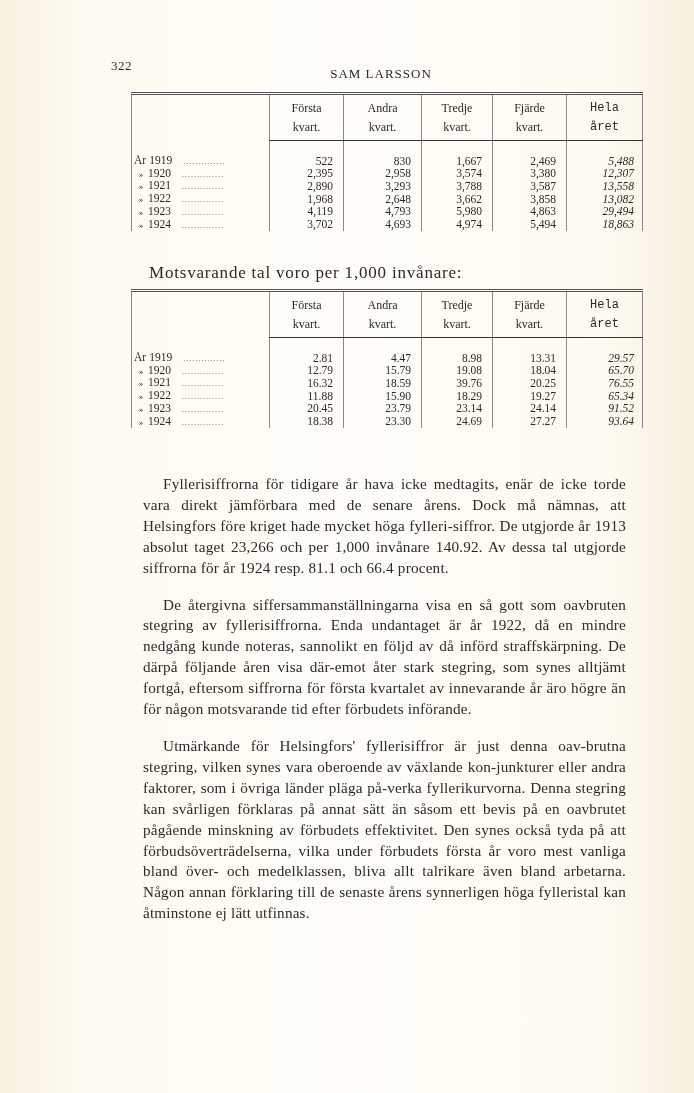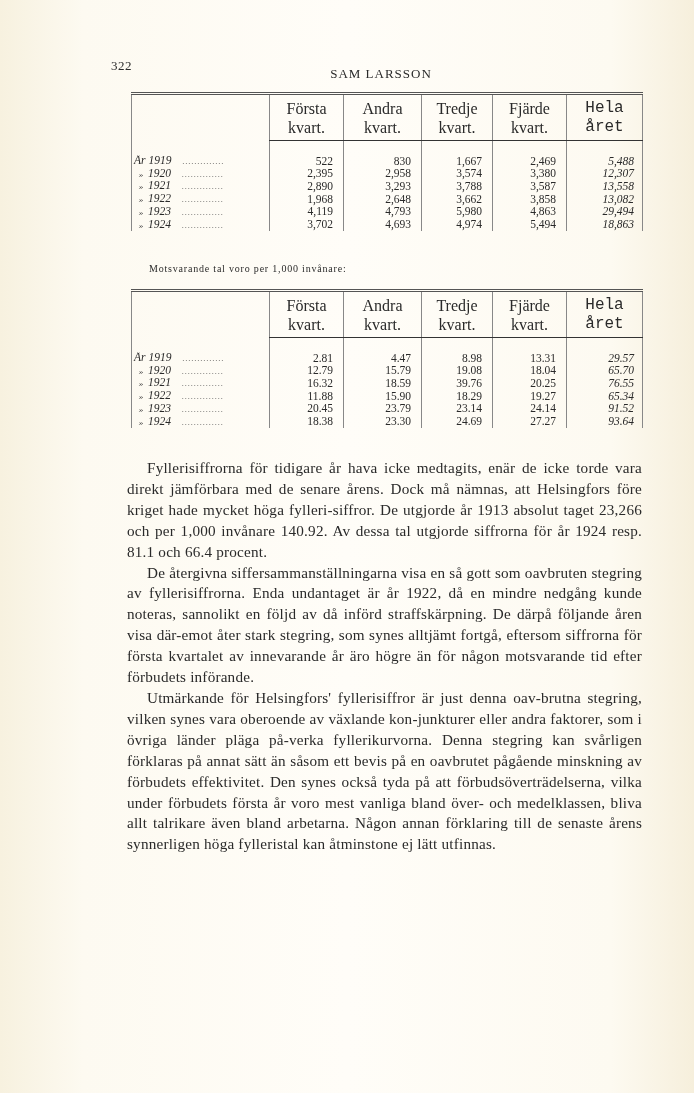"Första" table.stat th { font-size: 16px -> 12px }
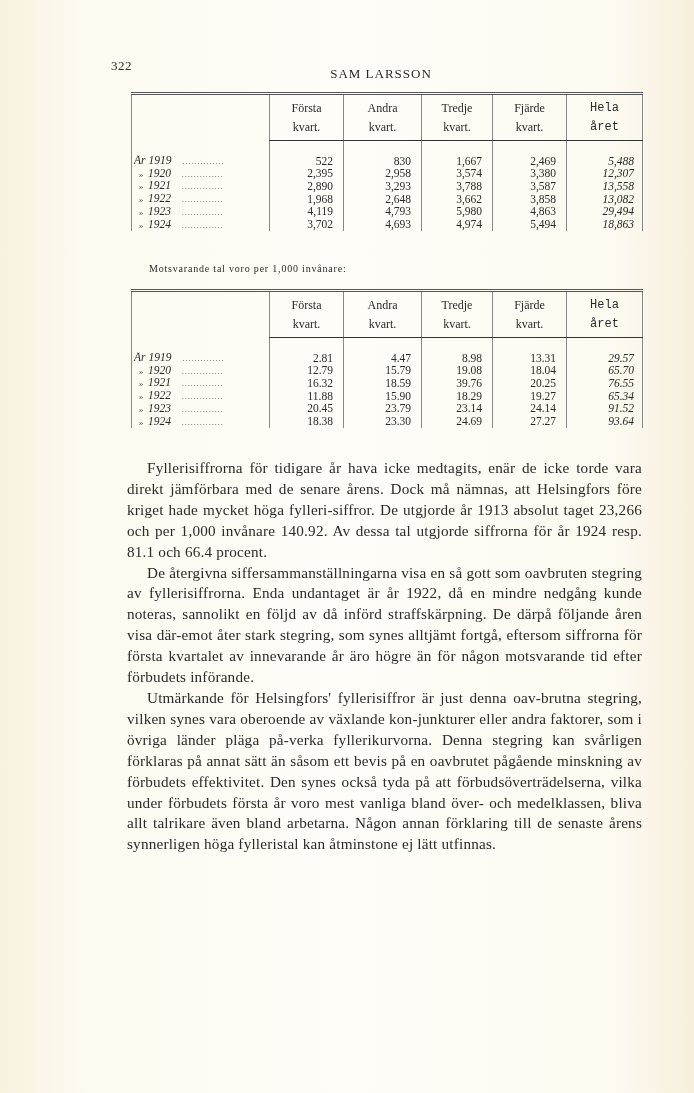"År 1919 .............." table.stat td.lbl { font-style: italic -> none }
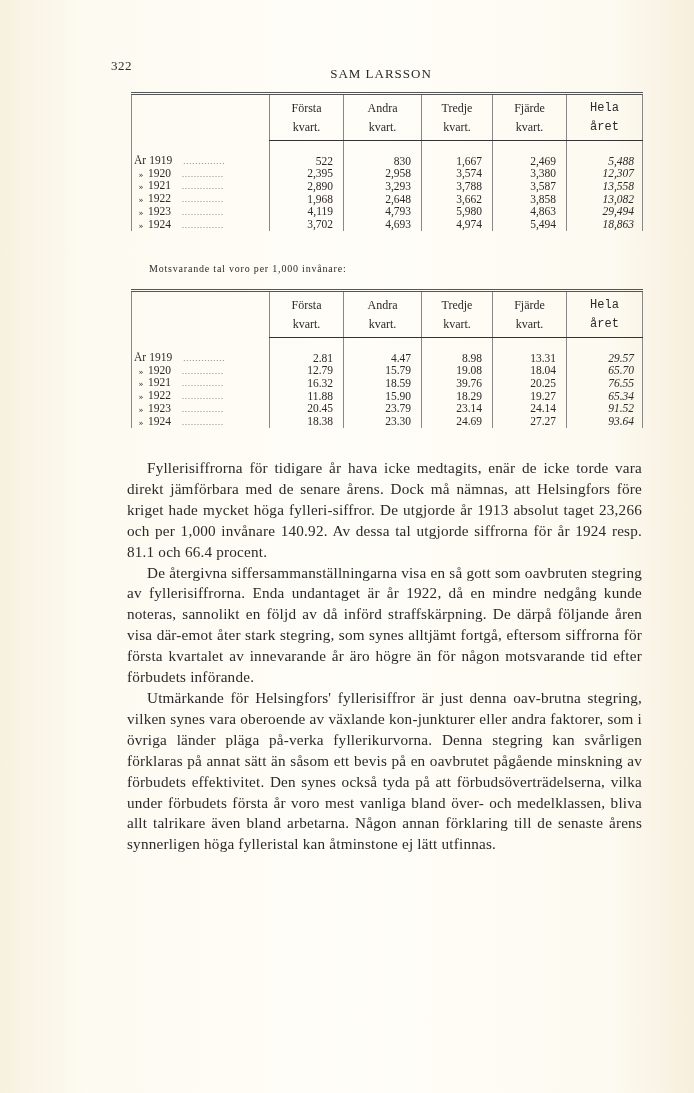"Motsvarande tal voro per 1,000" .sub-caption { font-size: 10px -> 17px }
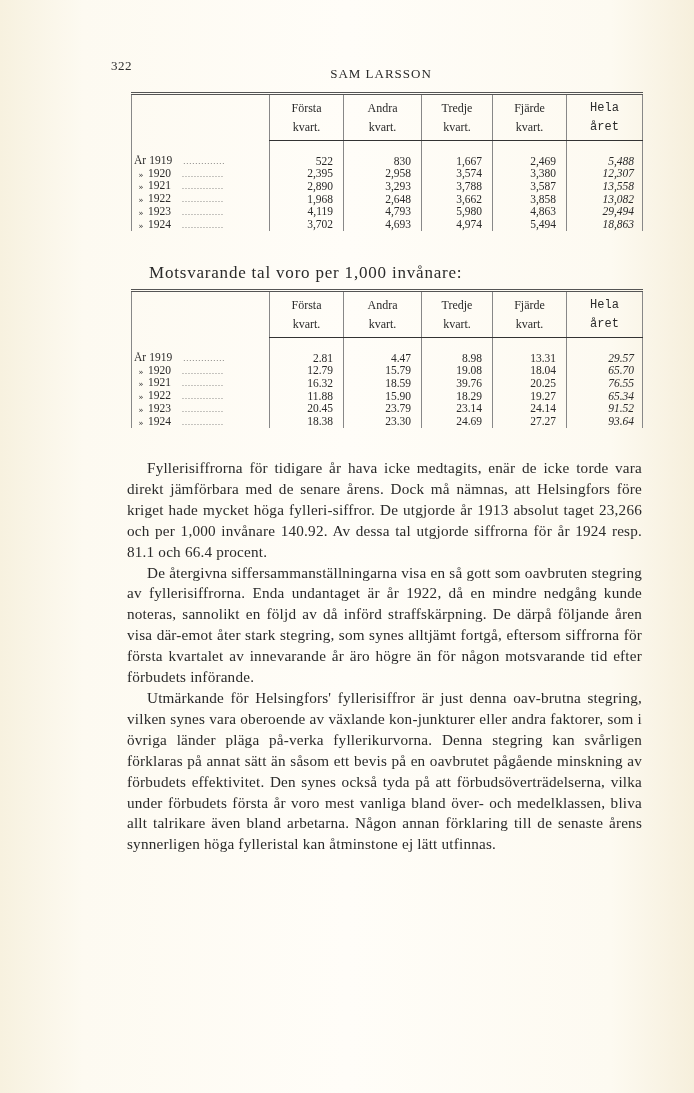"Fyllerisiffrorna för tidigare år hava" .body-text p { margin: 0 -> 16px }
